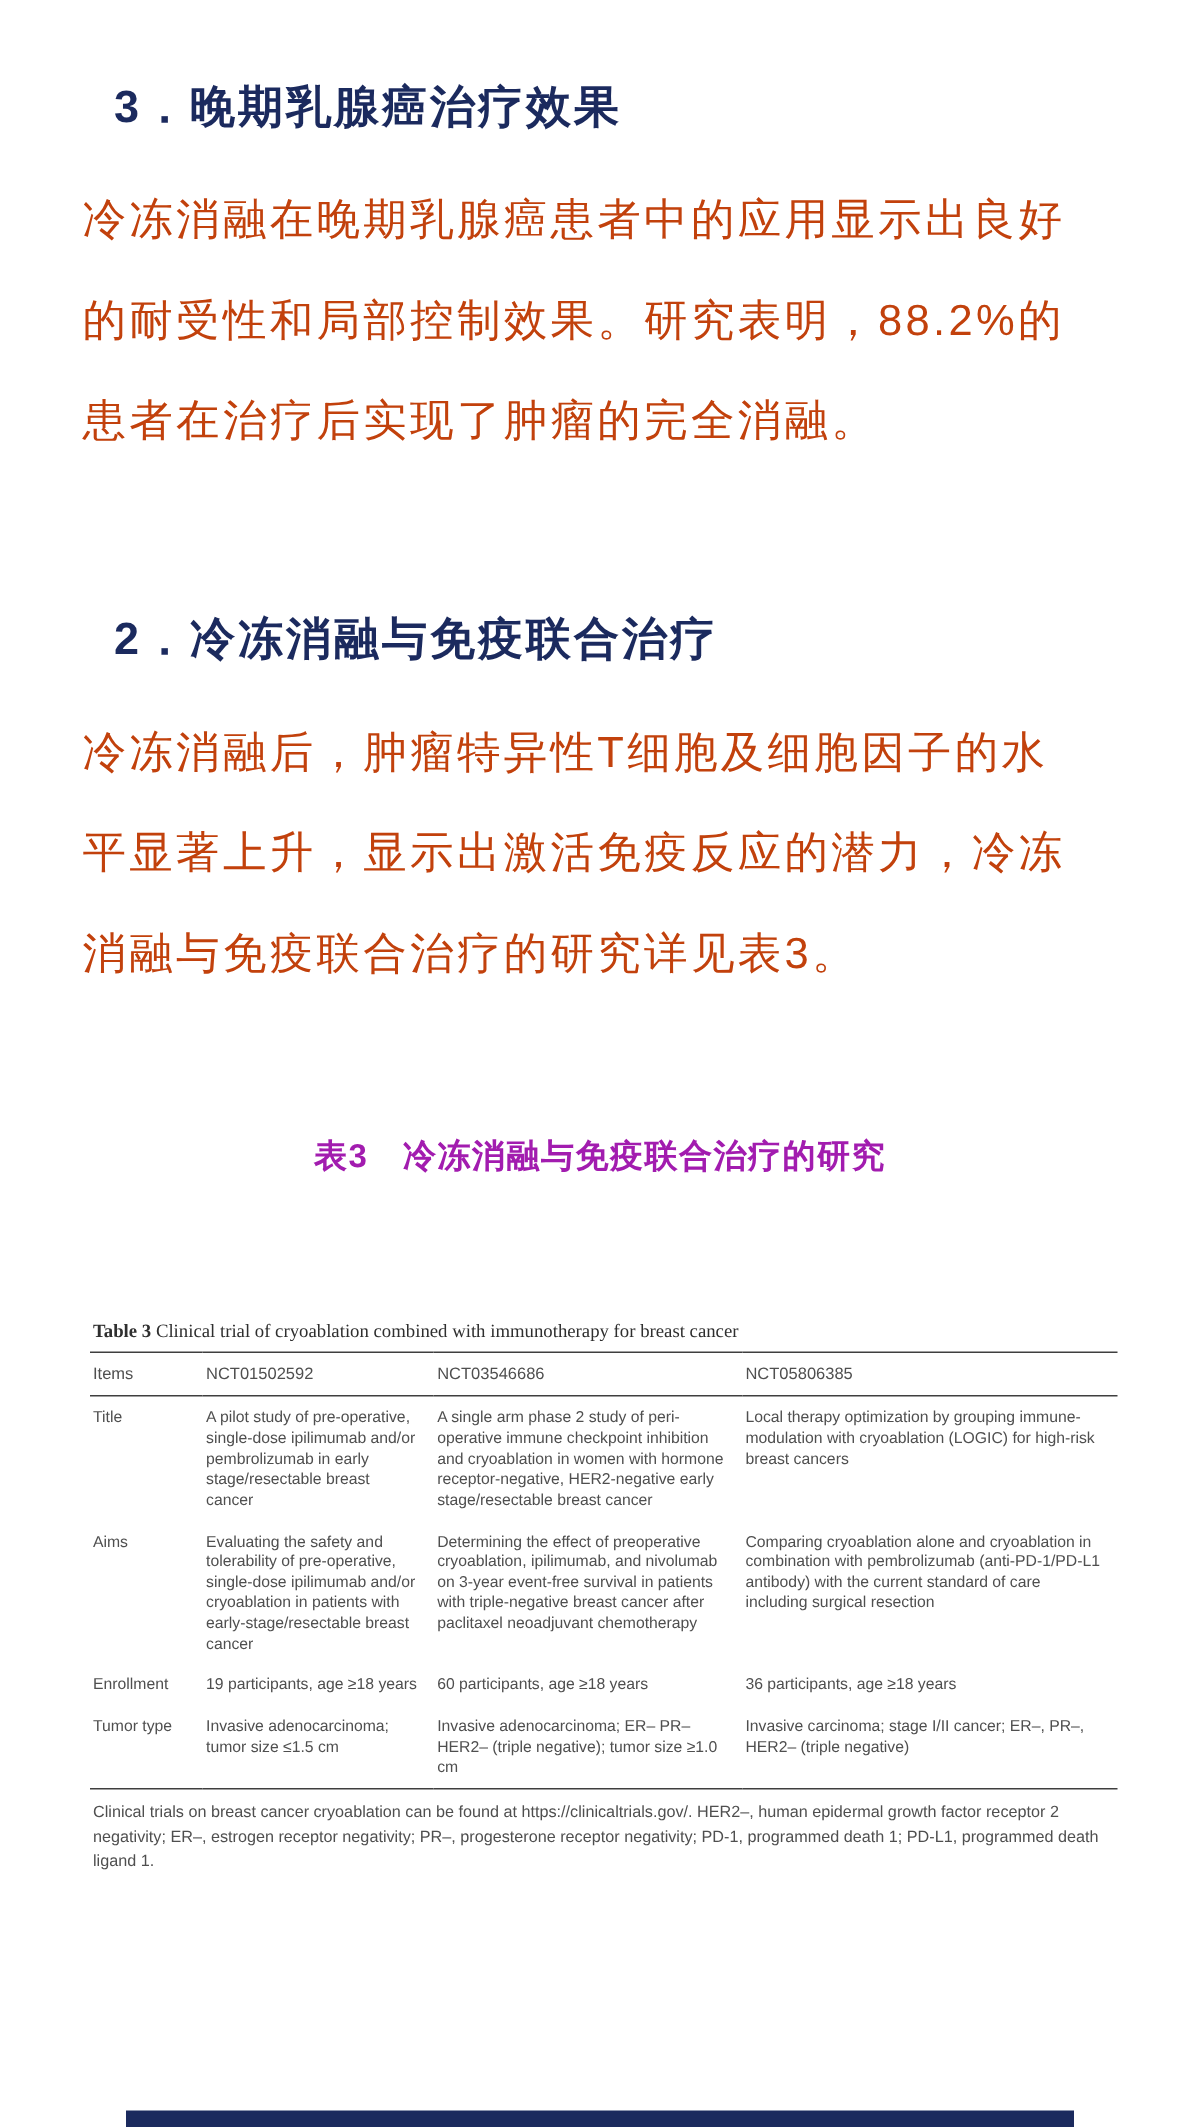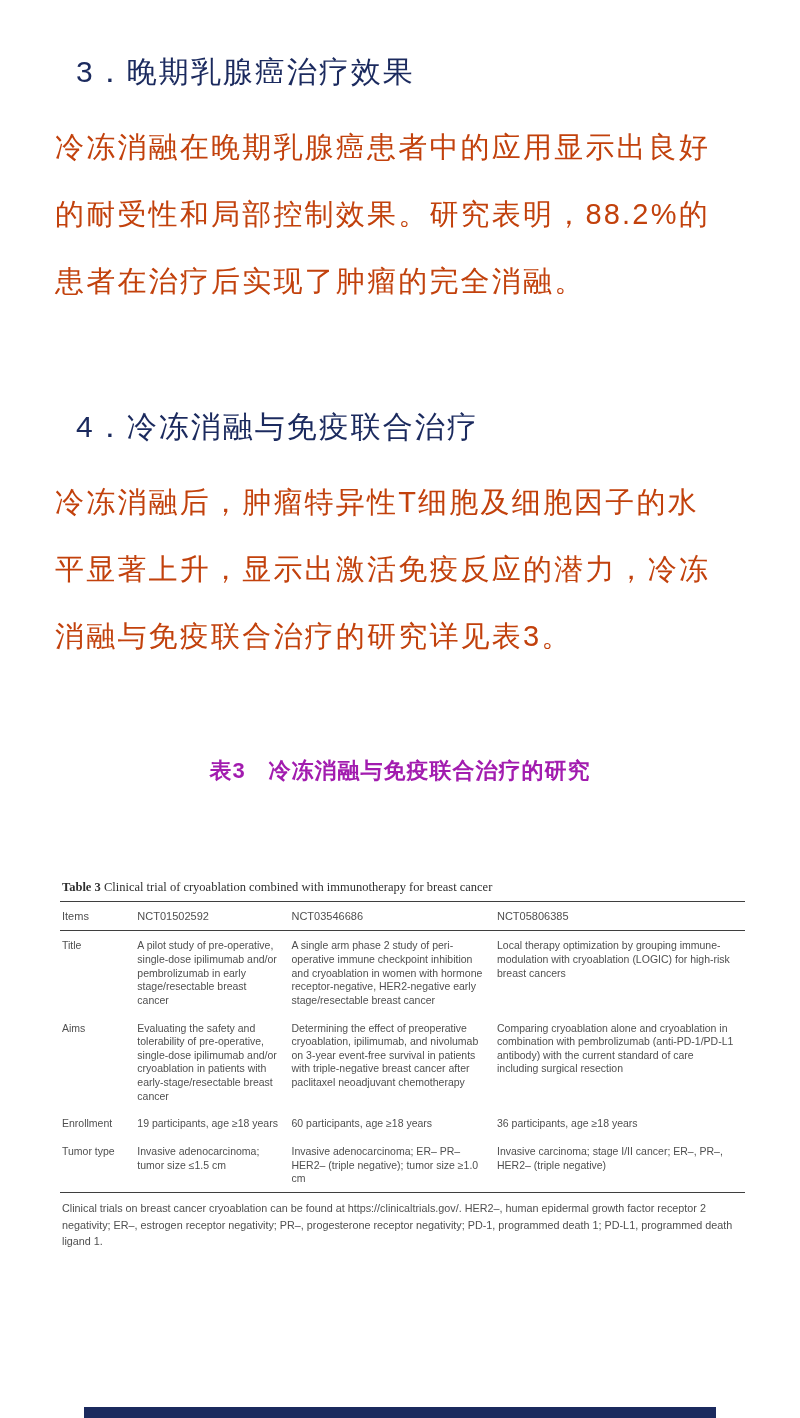"3．晚期乳腺癌治疗效果" .section-heading { font-weight: normal -> bold }
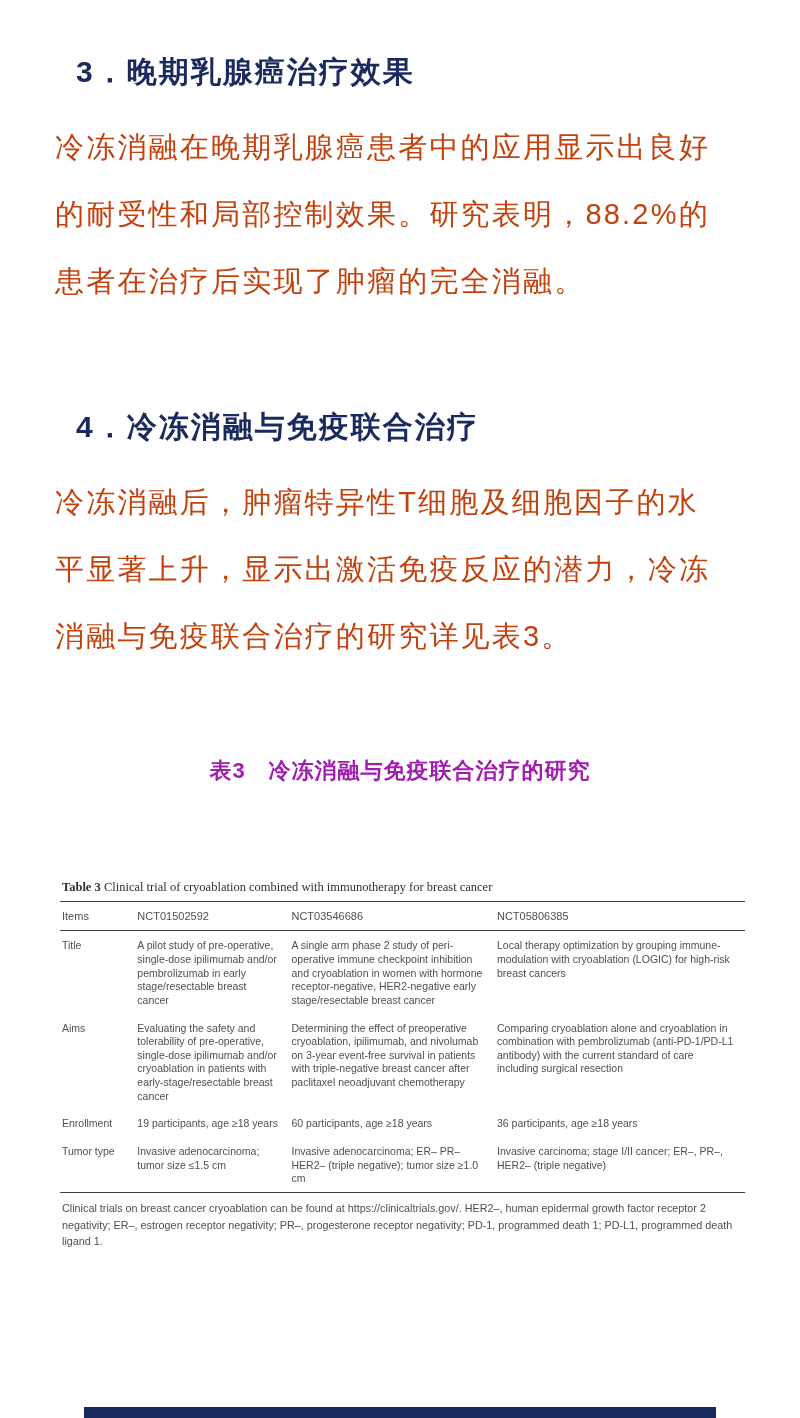"4．冷冻消融与免疫联合治疗" h2.section-heading { text: 4 -> 2 }
